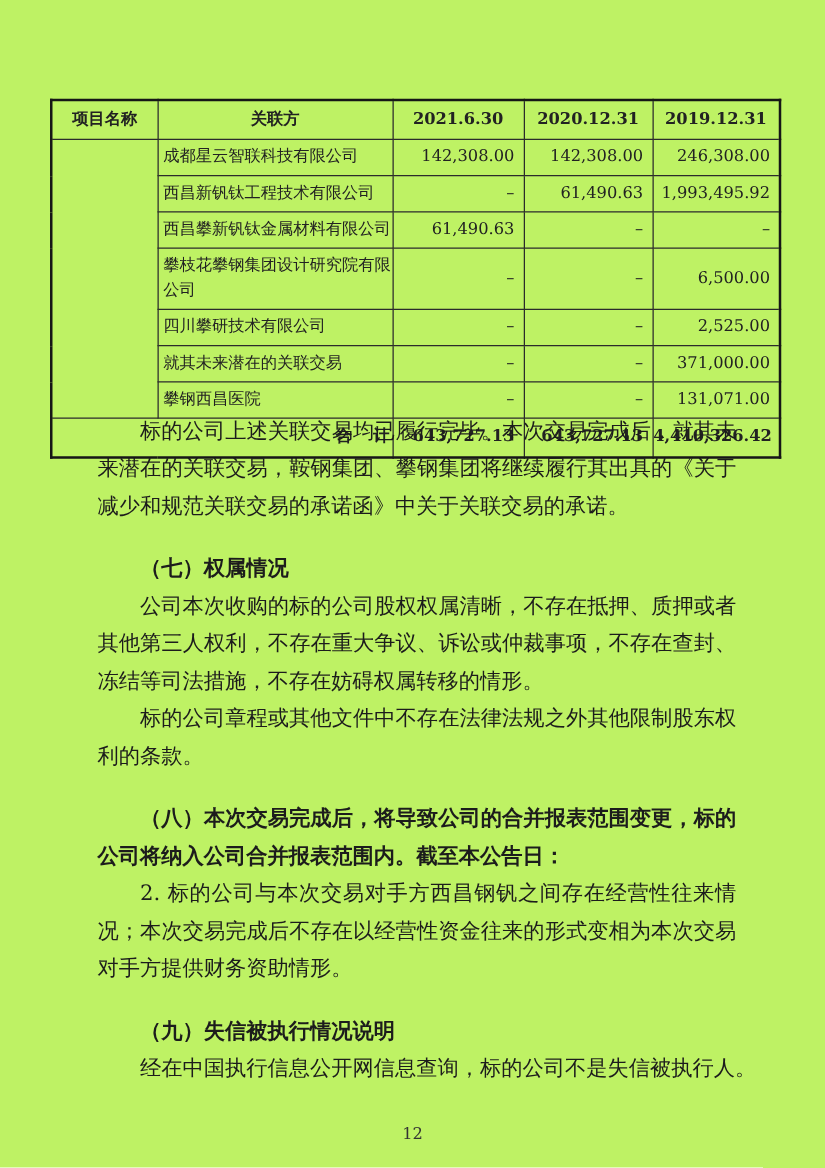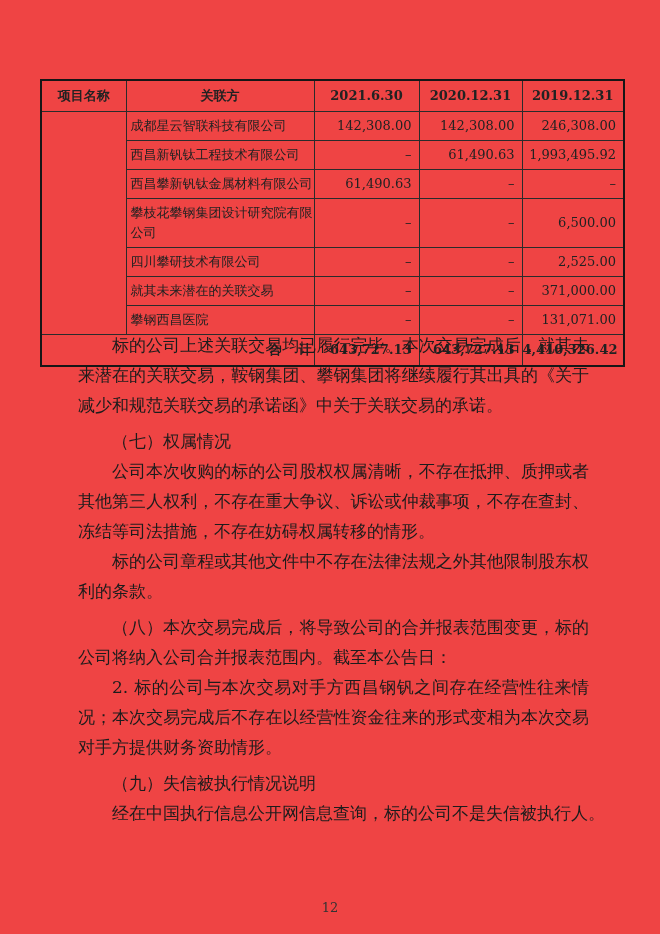"项目名称" .page { background: #ef4444 -> #bef264 }
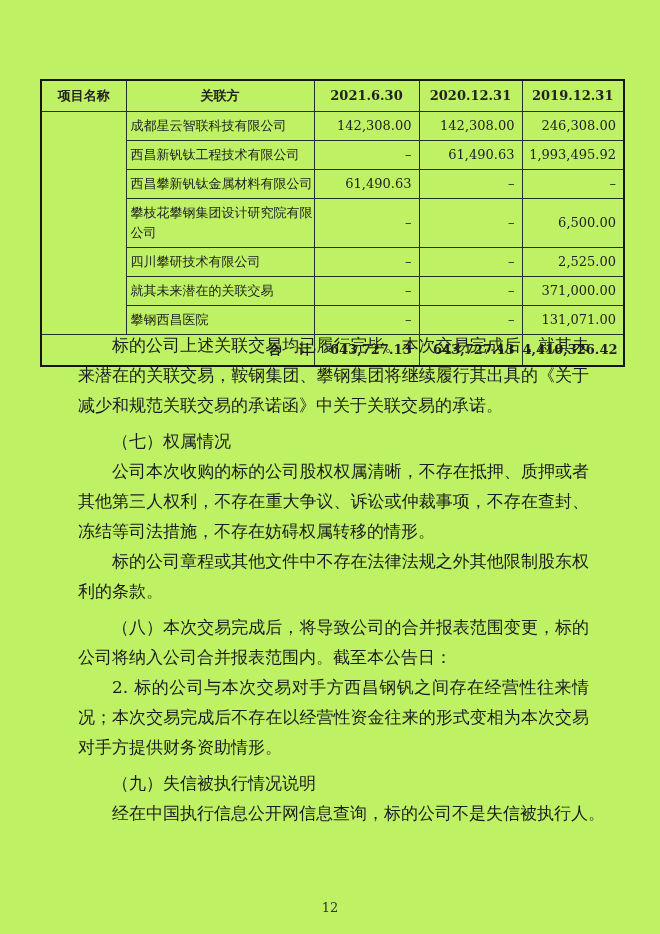"（七）权属情况" .body-text p.heading { font-weight: normal -> bold; margin: 6px 0 0 0 -> 20px 0 0 0 }
